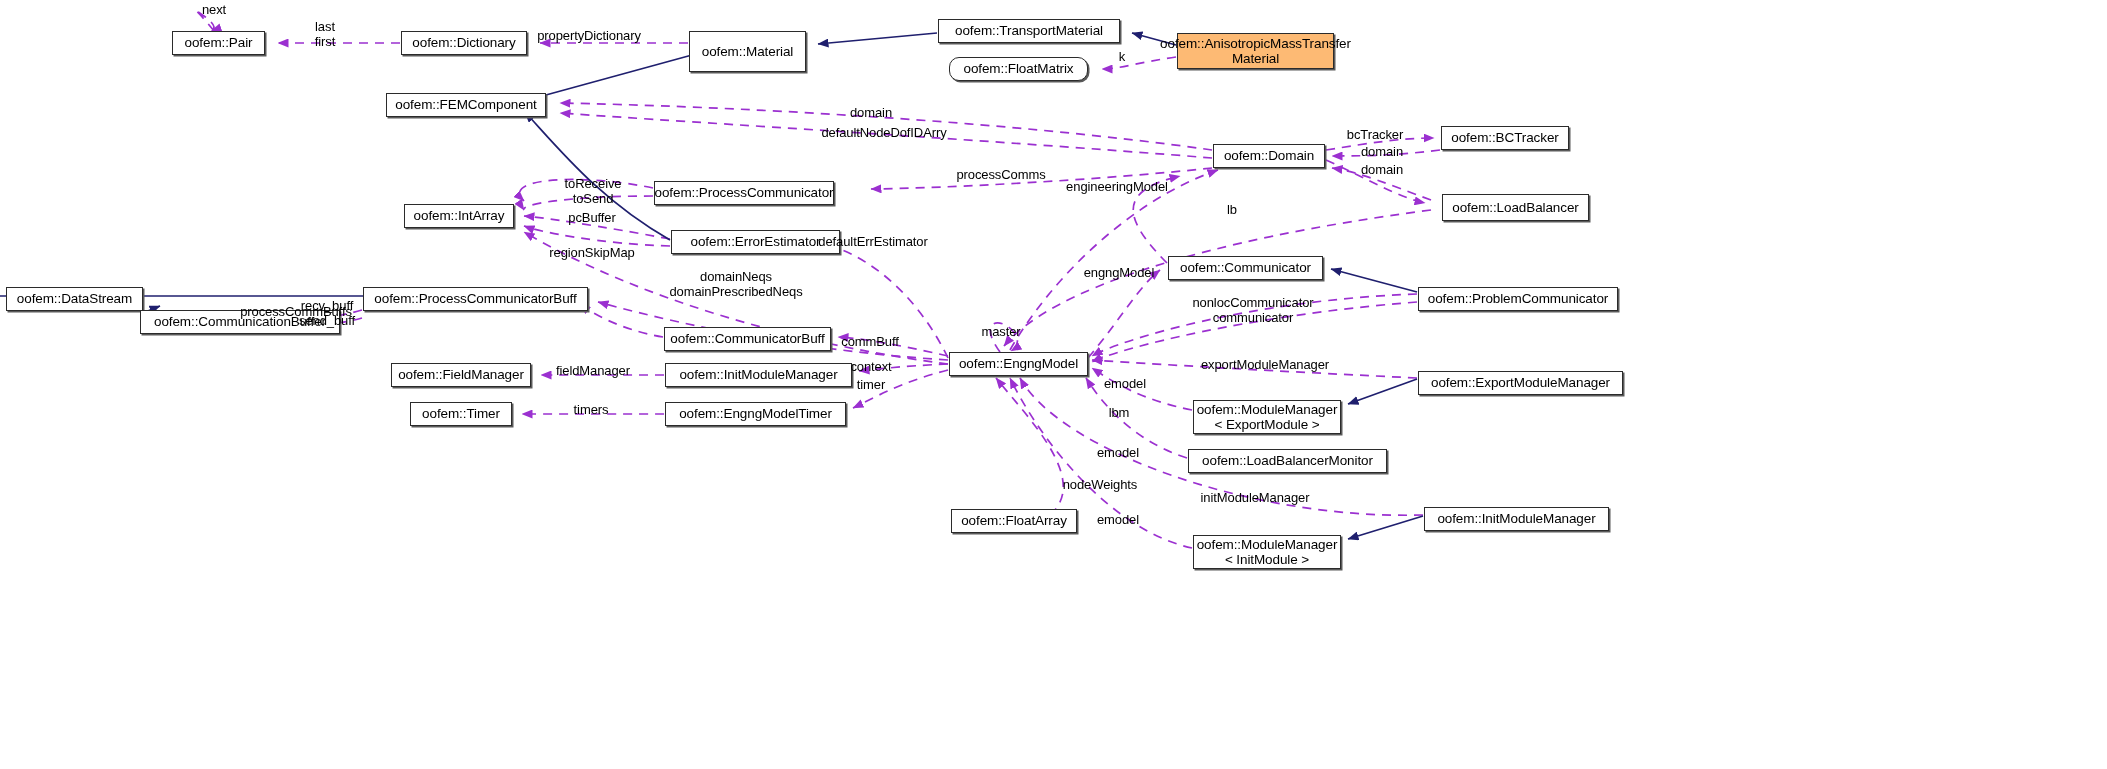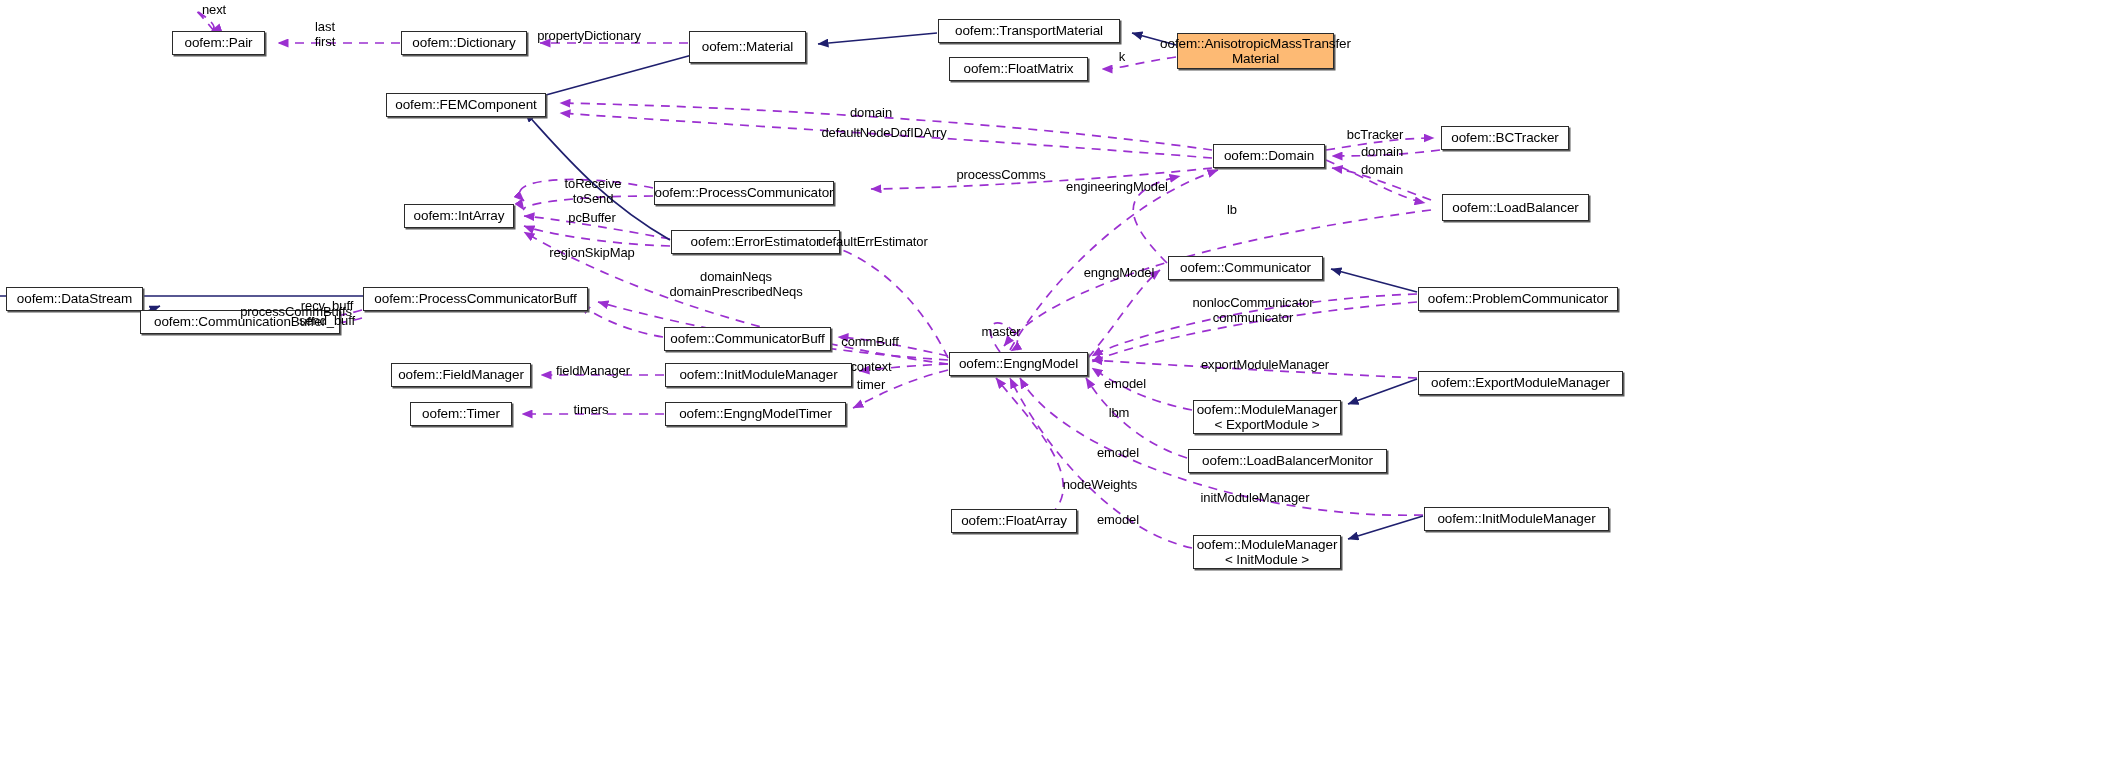"oofem::Material" div.node { height: 32px -> 41px }
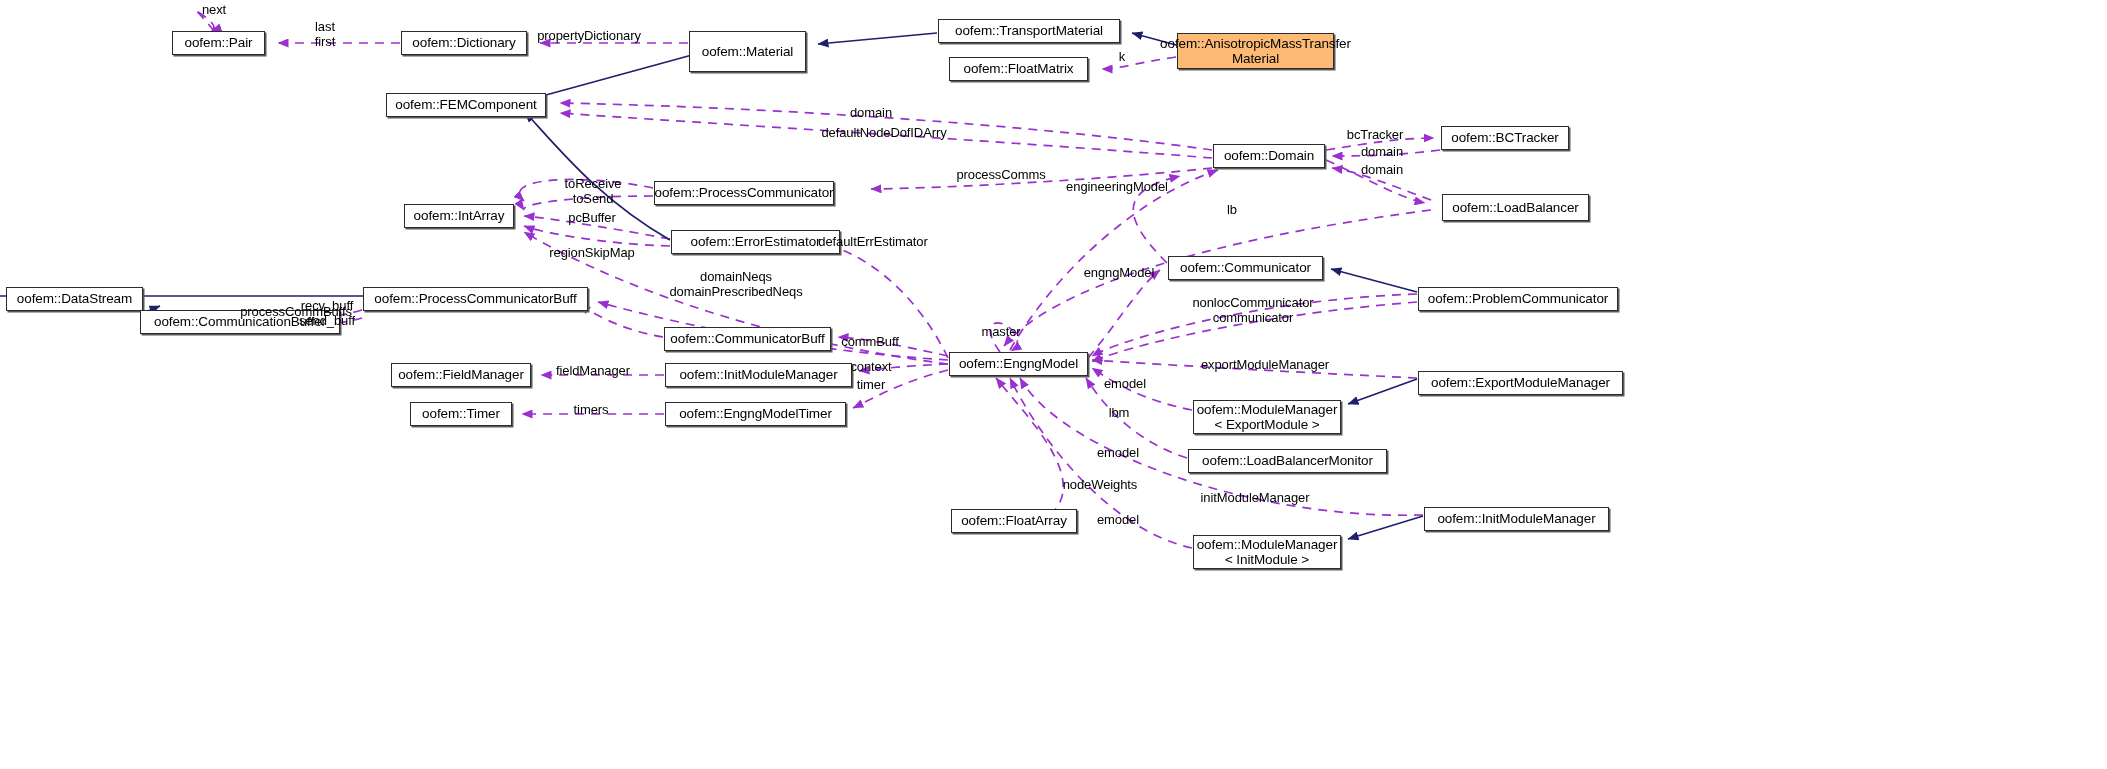"oofem::FloatMatrix" div.node { border-radius: none -> 10px }
